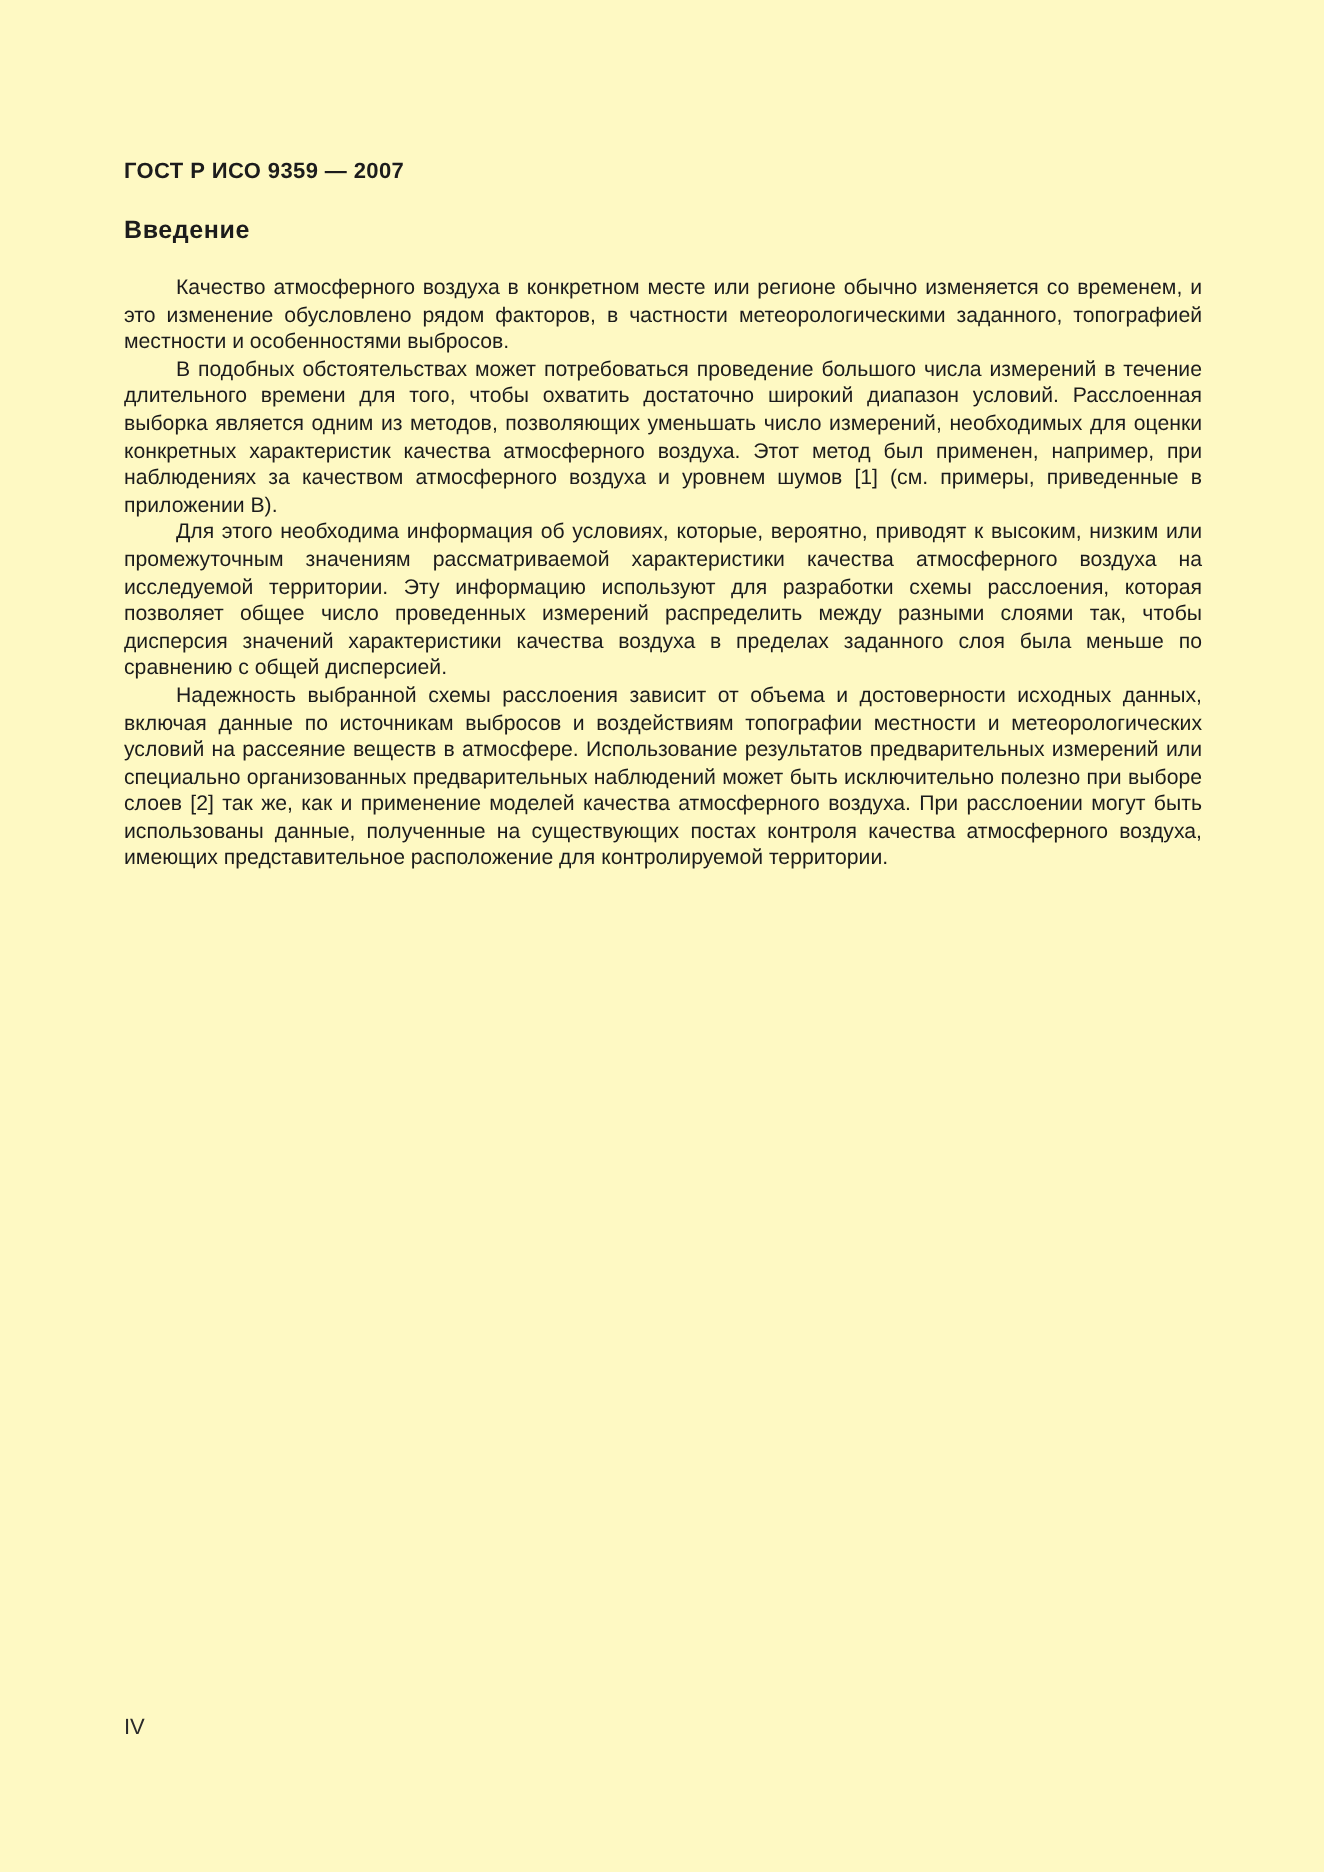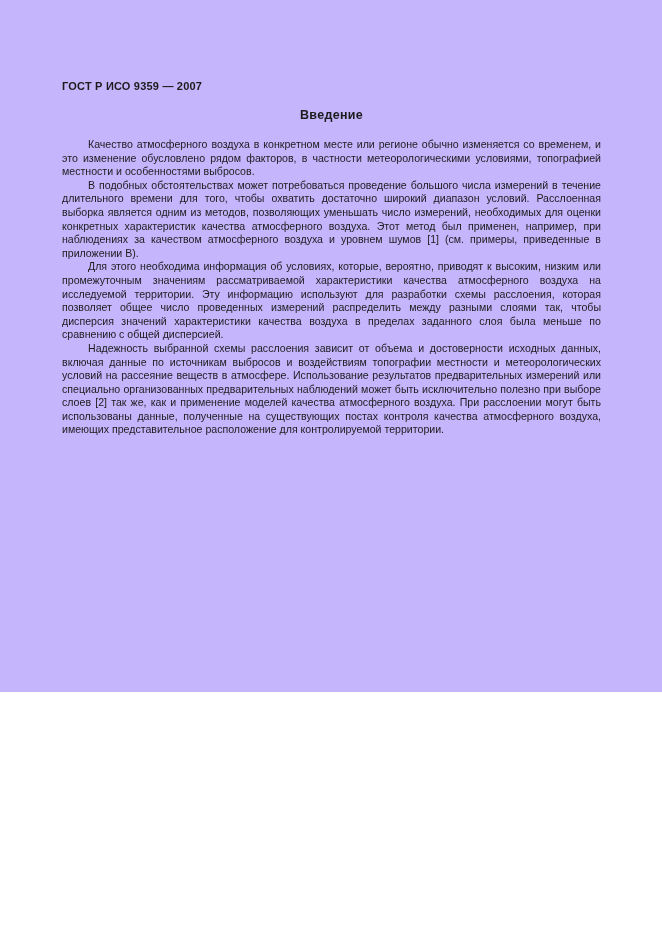"ГОСТ Р ИСО 9359 —" .page { background: #c4b5fd -> #fef9c3; height: 692px -> 936px }
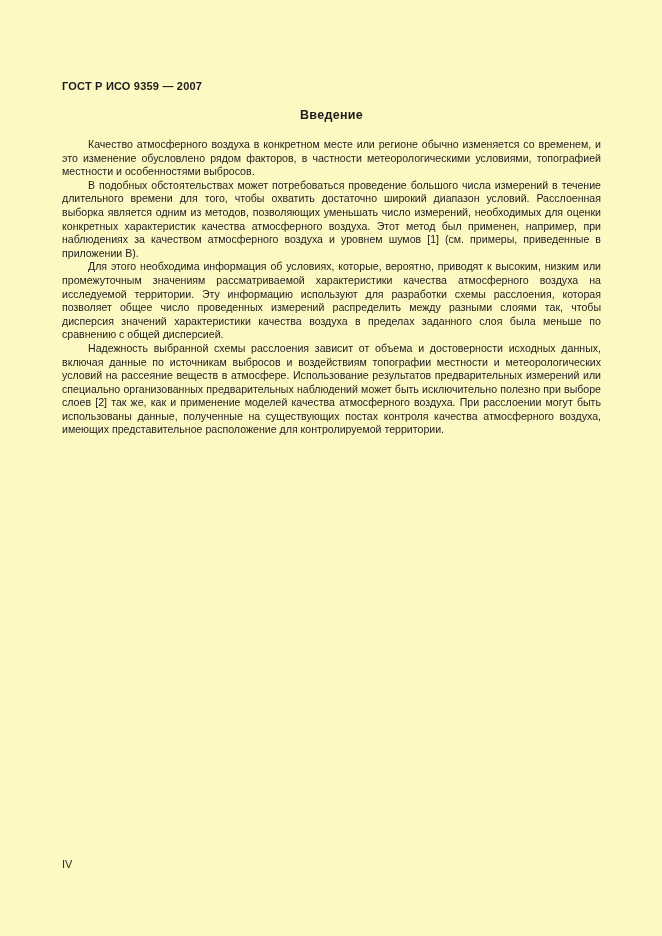"Введение" .section-title { text-align: center -> none }
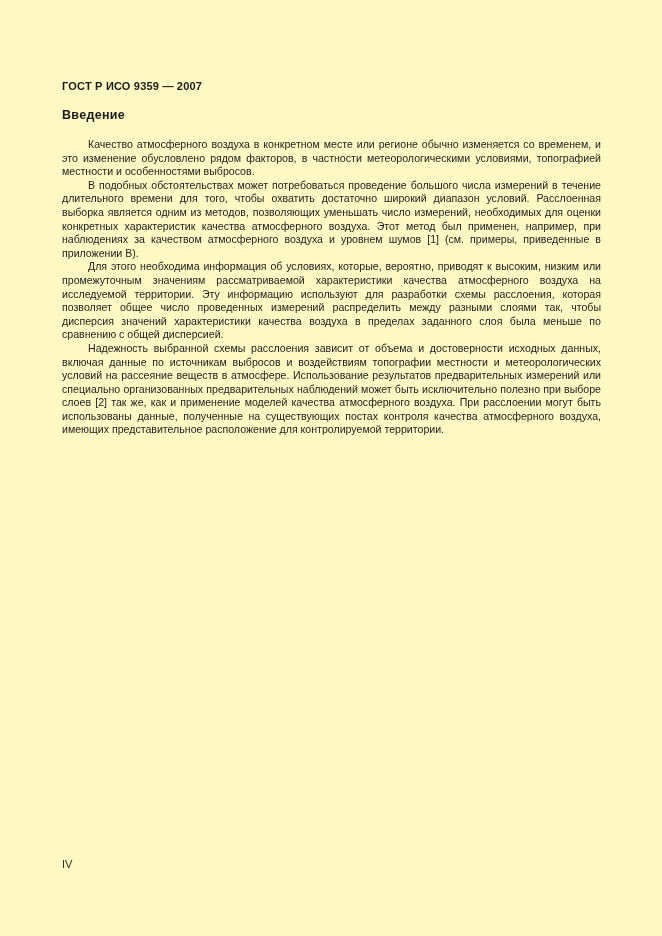"Качество атмосферного воздуха в" p { text: условиями -> заданного }
